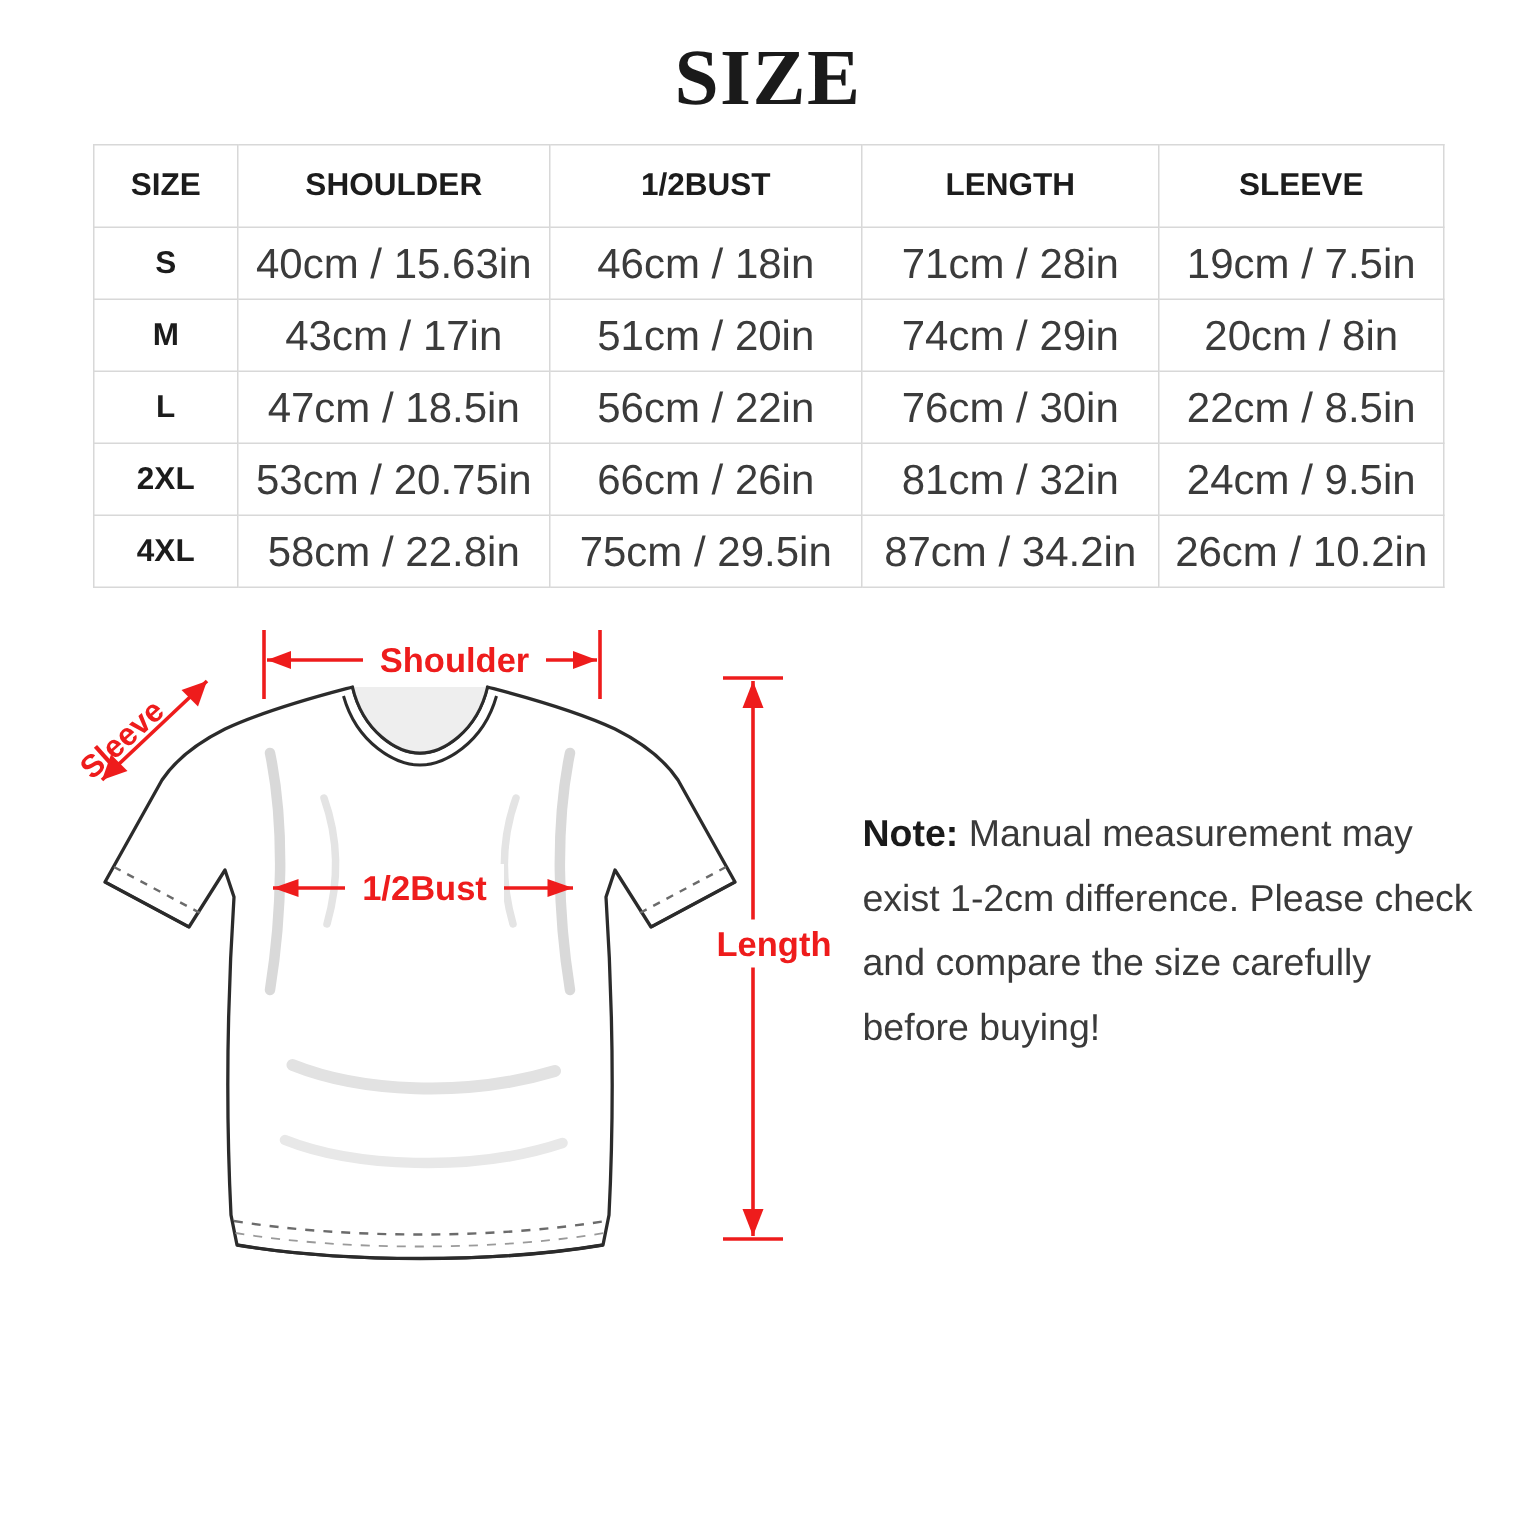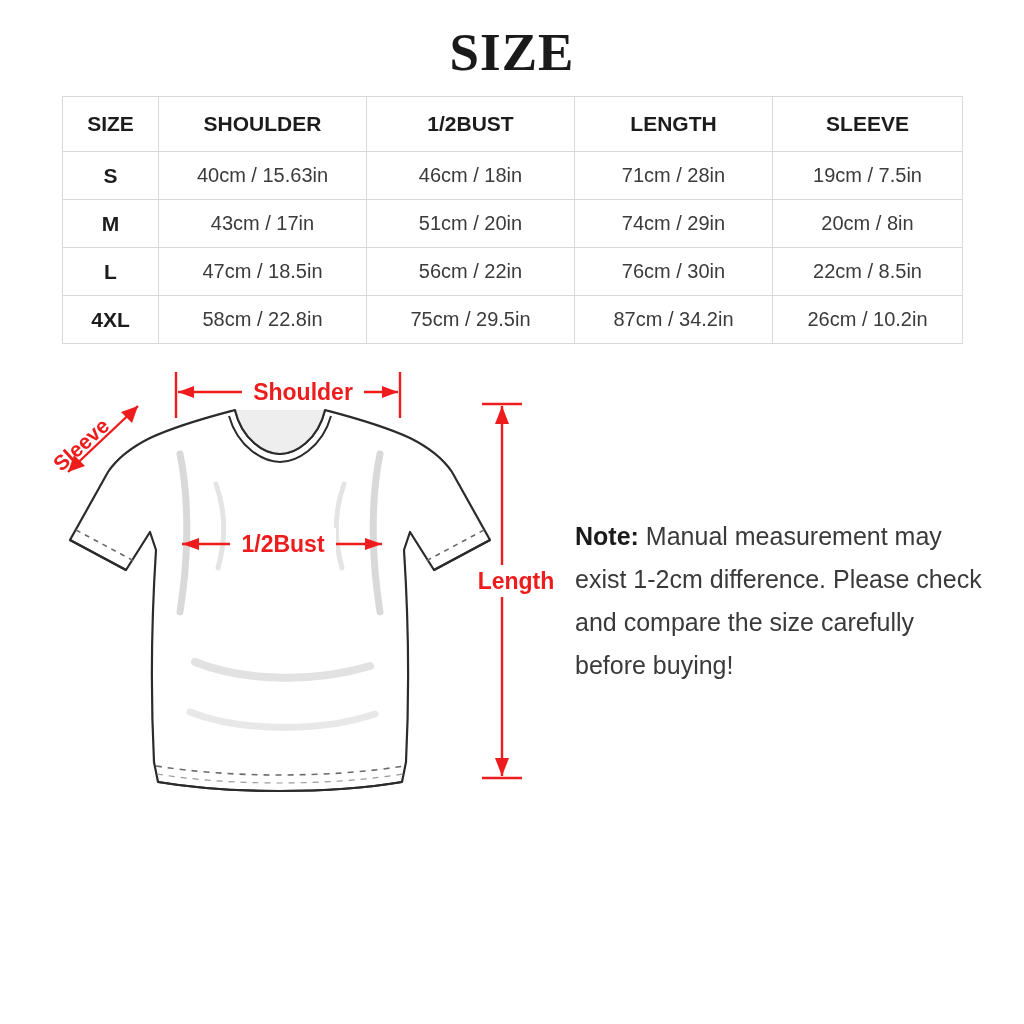"40cm / 15.63in" table.size-table td, table.size-table th { font-size: 20px -> 28px }
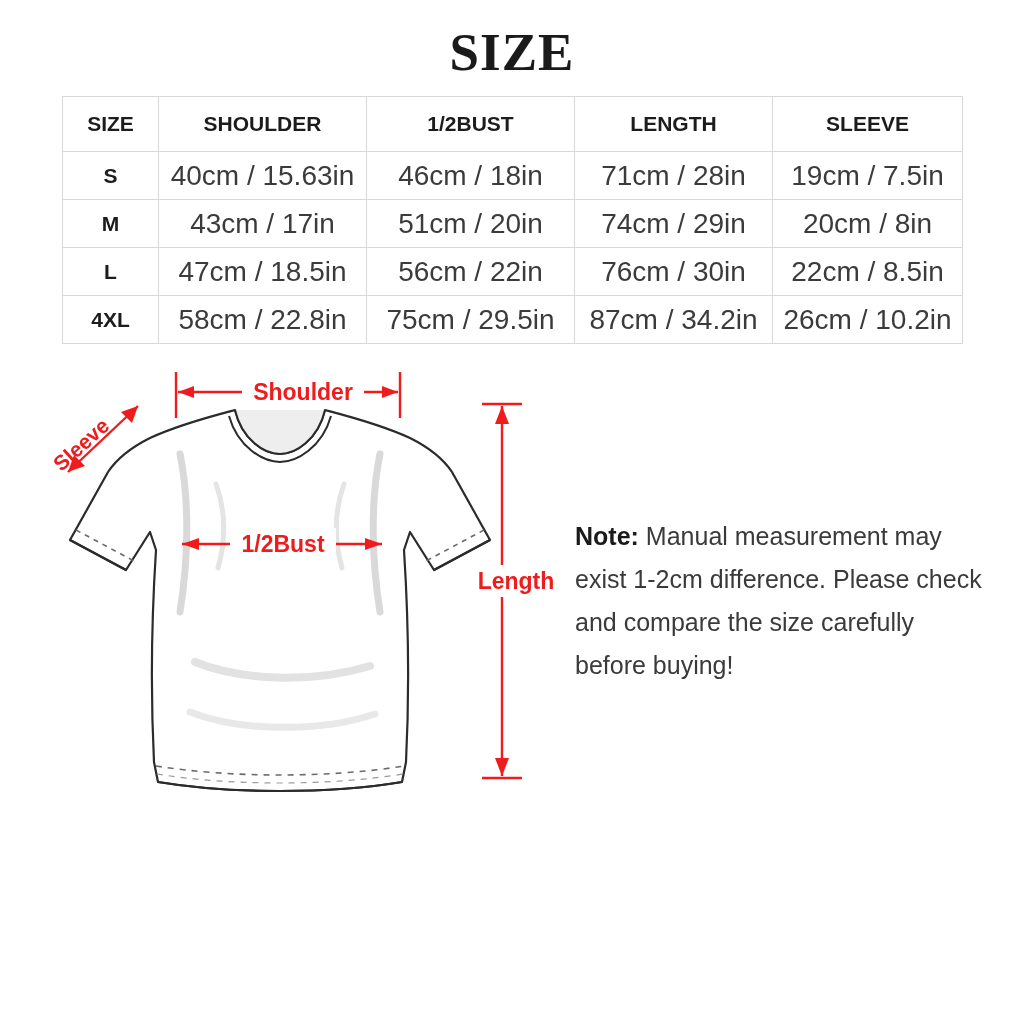"2XL" tr { html: none -> <tr> <td>2XL</td> <td>53cm / 20.75in</td> <td>66cm / 26in</td> <td>81cm / 32in</td> <td>24cm / 9.5in</td> </tr> }
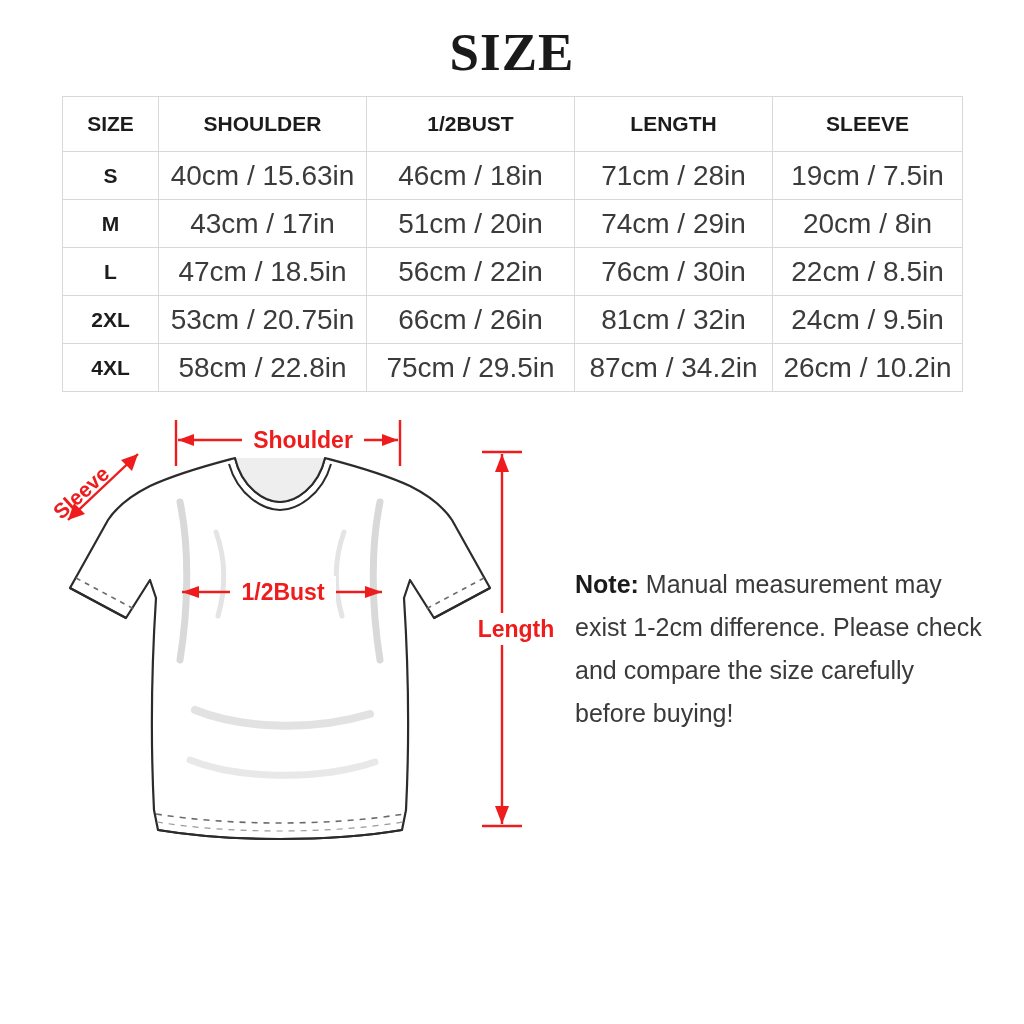"Note: Manual measurement may exist" .note { margin-top: 28px -> none }
